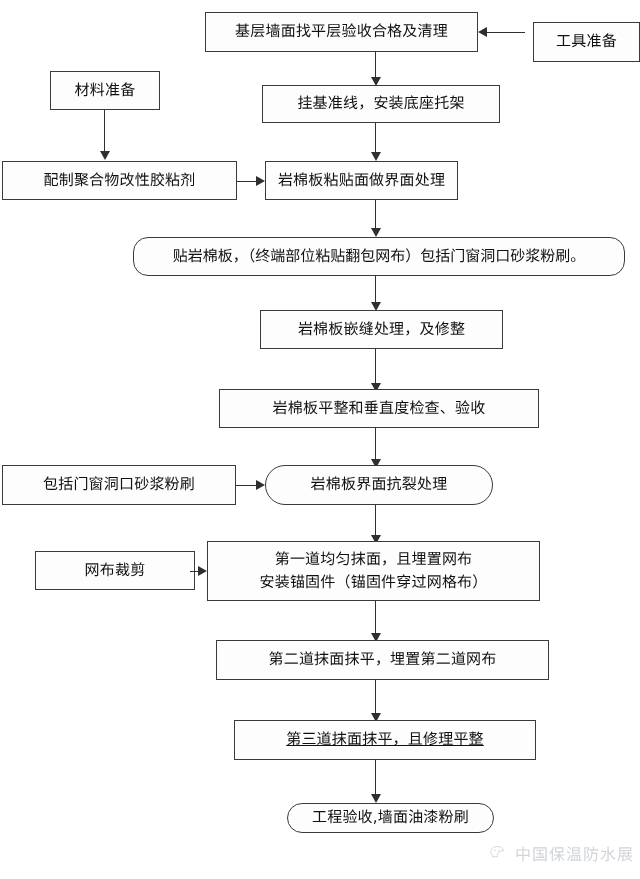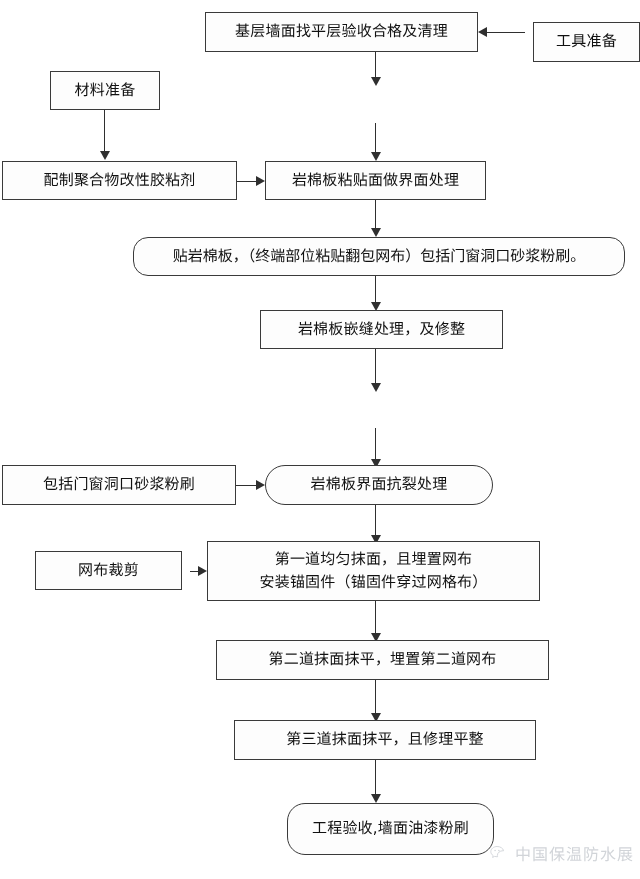"挂基准线，安装底座托架" div.node { html: none -> <div>挂基准线，安装底座托架</div> }
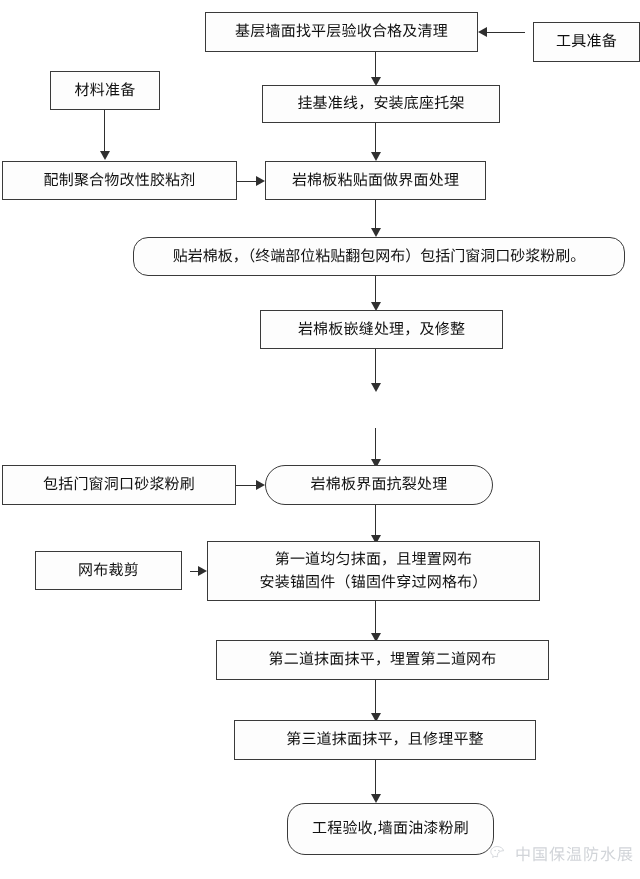"岩棉板粘贴面做界面处理" div.node { width: 221px -> 193px }
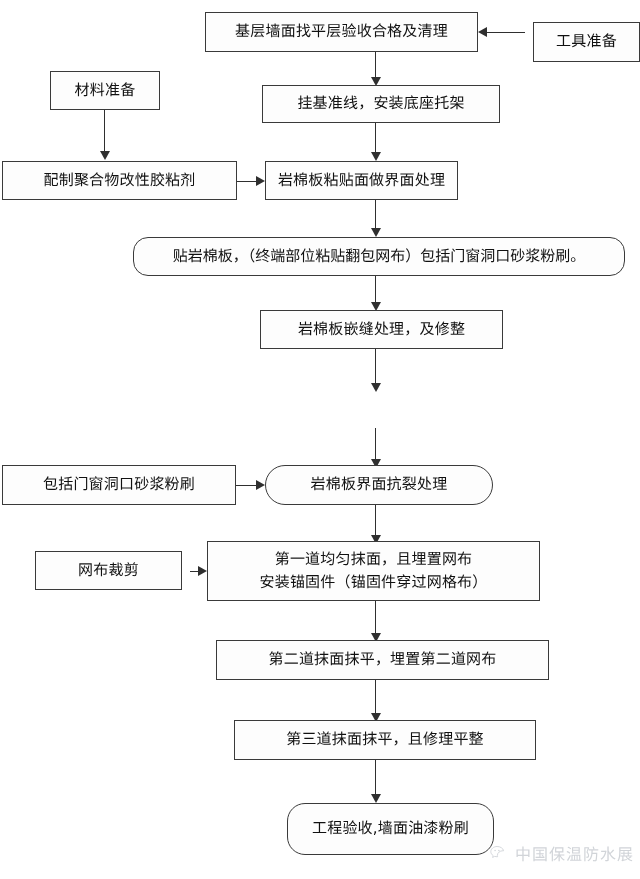"岩棉板平整和垂直度检查、验收" div.node { html: none -> <div>岩棉板平整和垂直度检查、验收</div> }
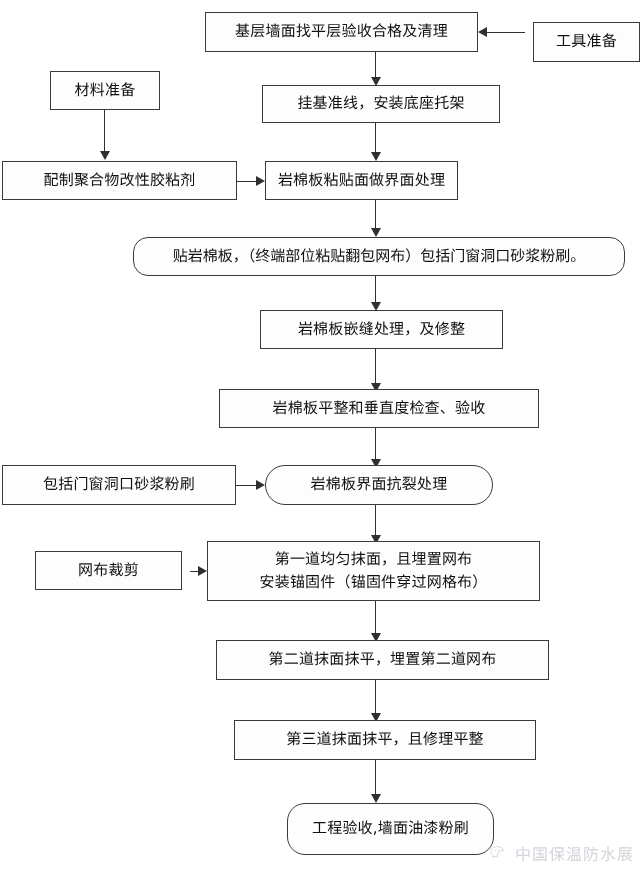"网布裁剪" div.node { width: 147px -> 160px }
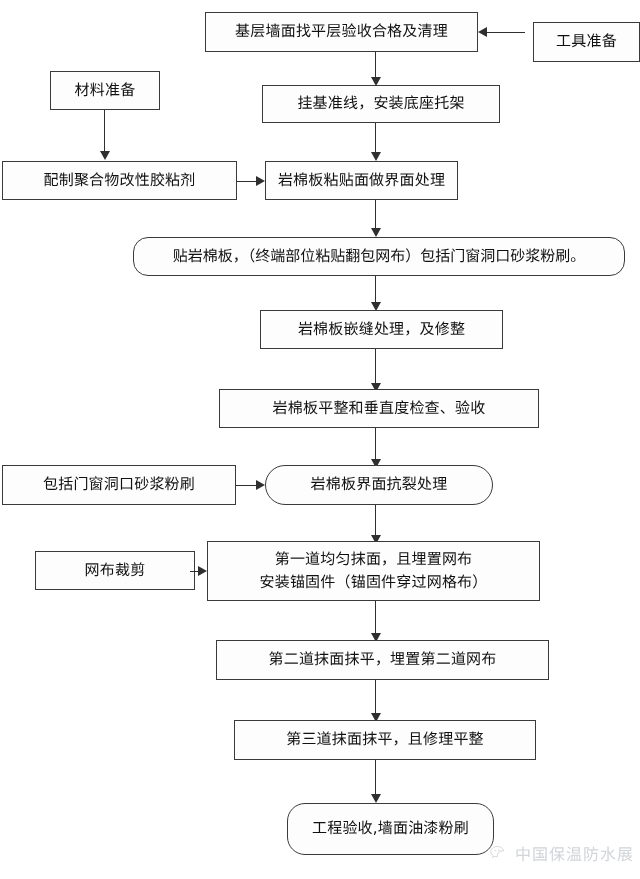"第三道抹面抹平，且修理平整" div.node { text-decoration: none -> underline }
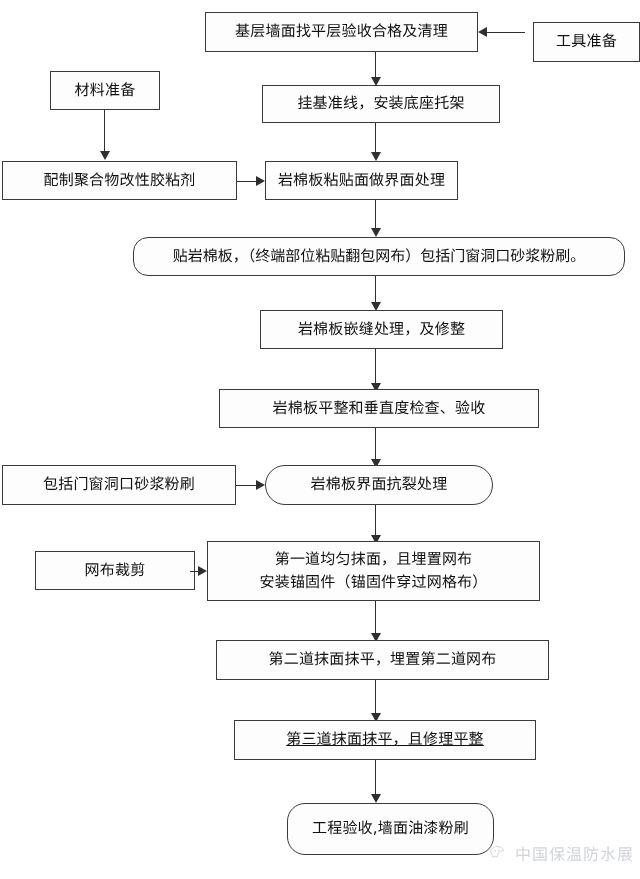"工程验收,墙面油漆粉刷" div.node { height: 52px -> 30px }
